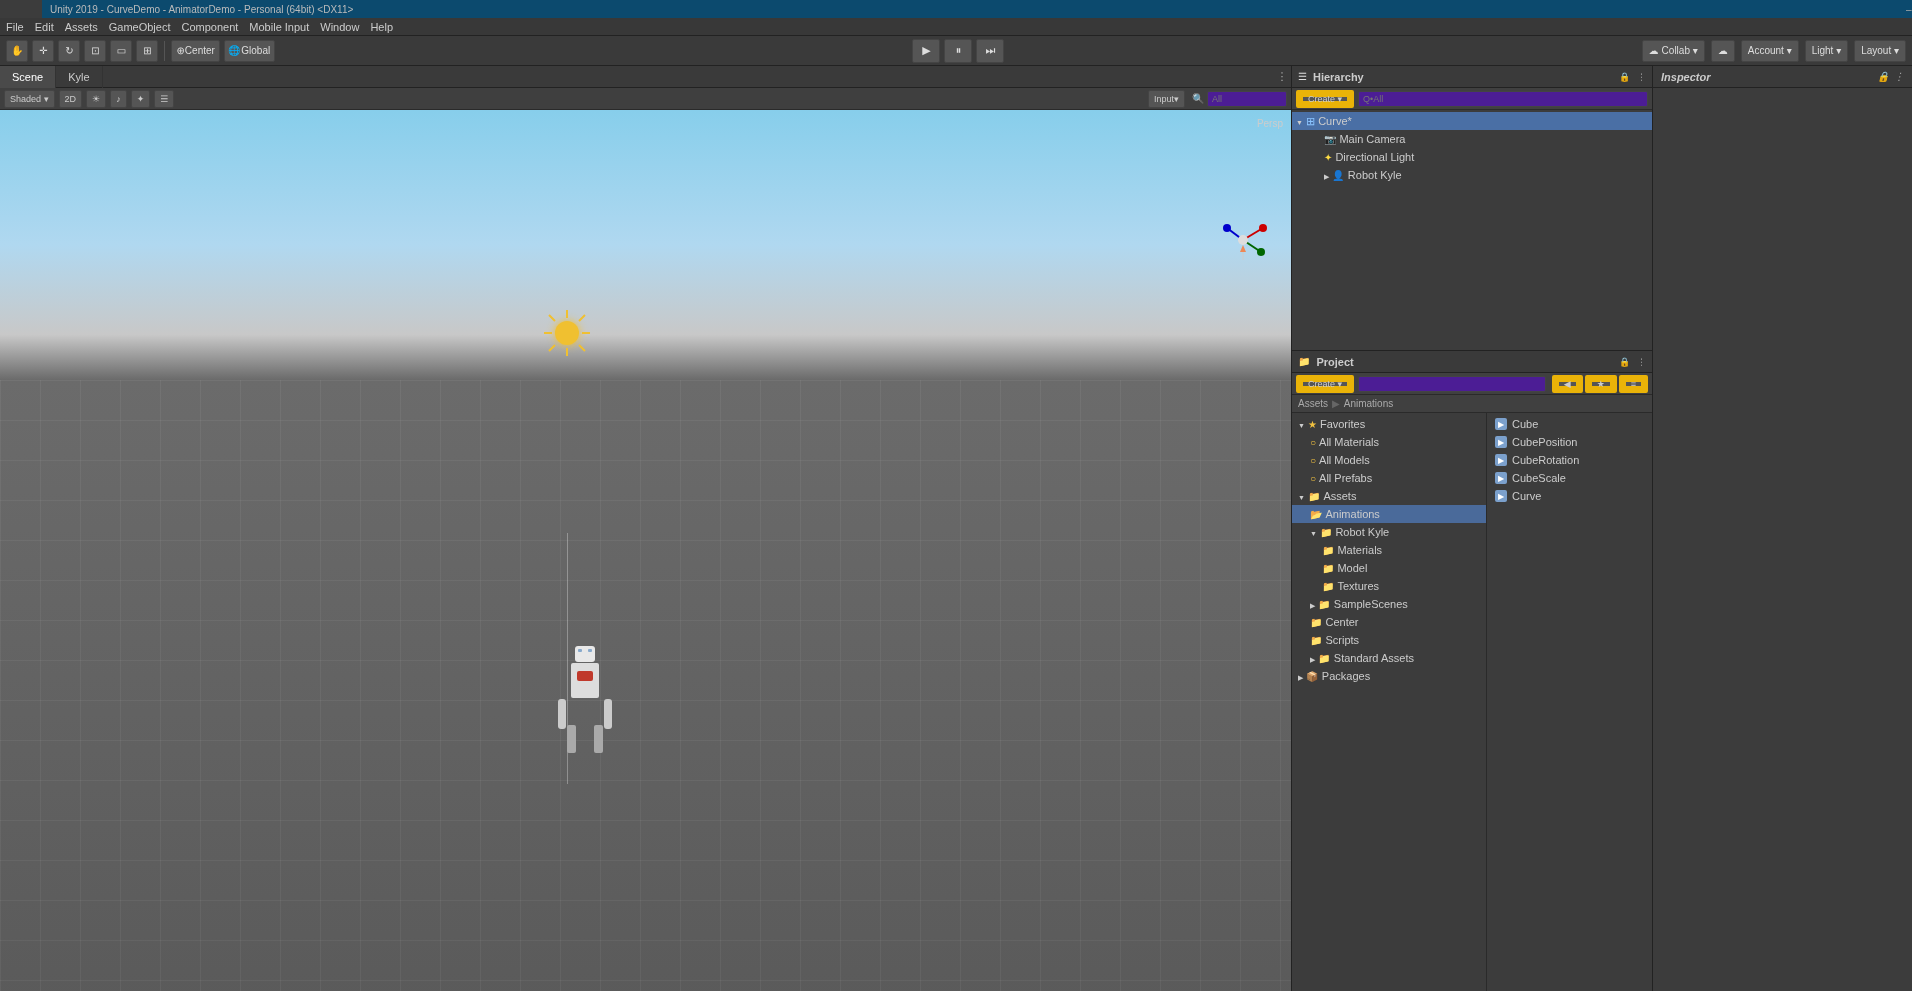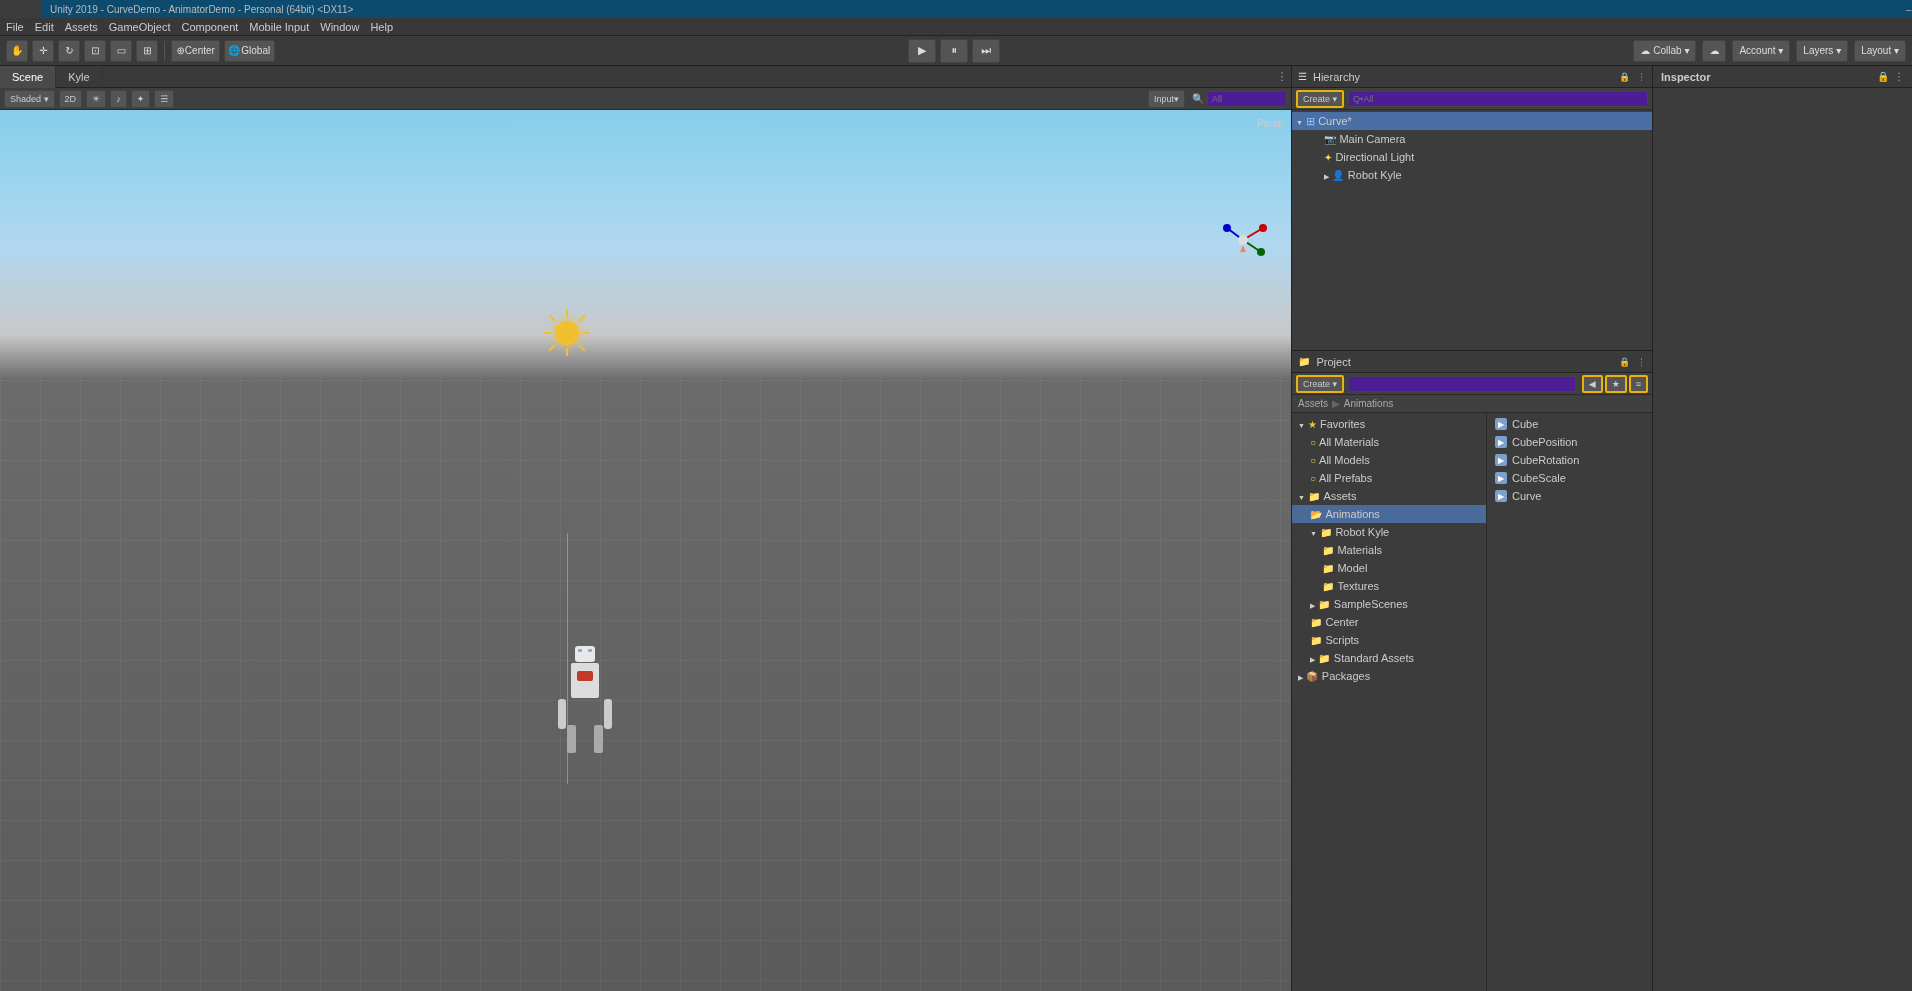"Layers ▾" span { text: Layers -> Light }
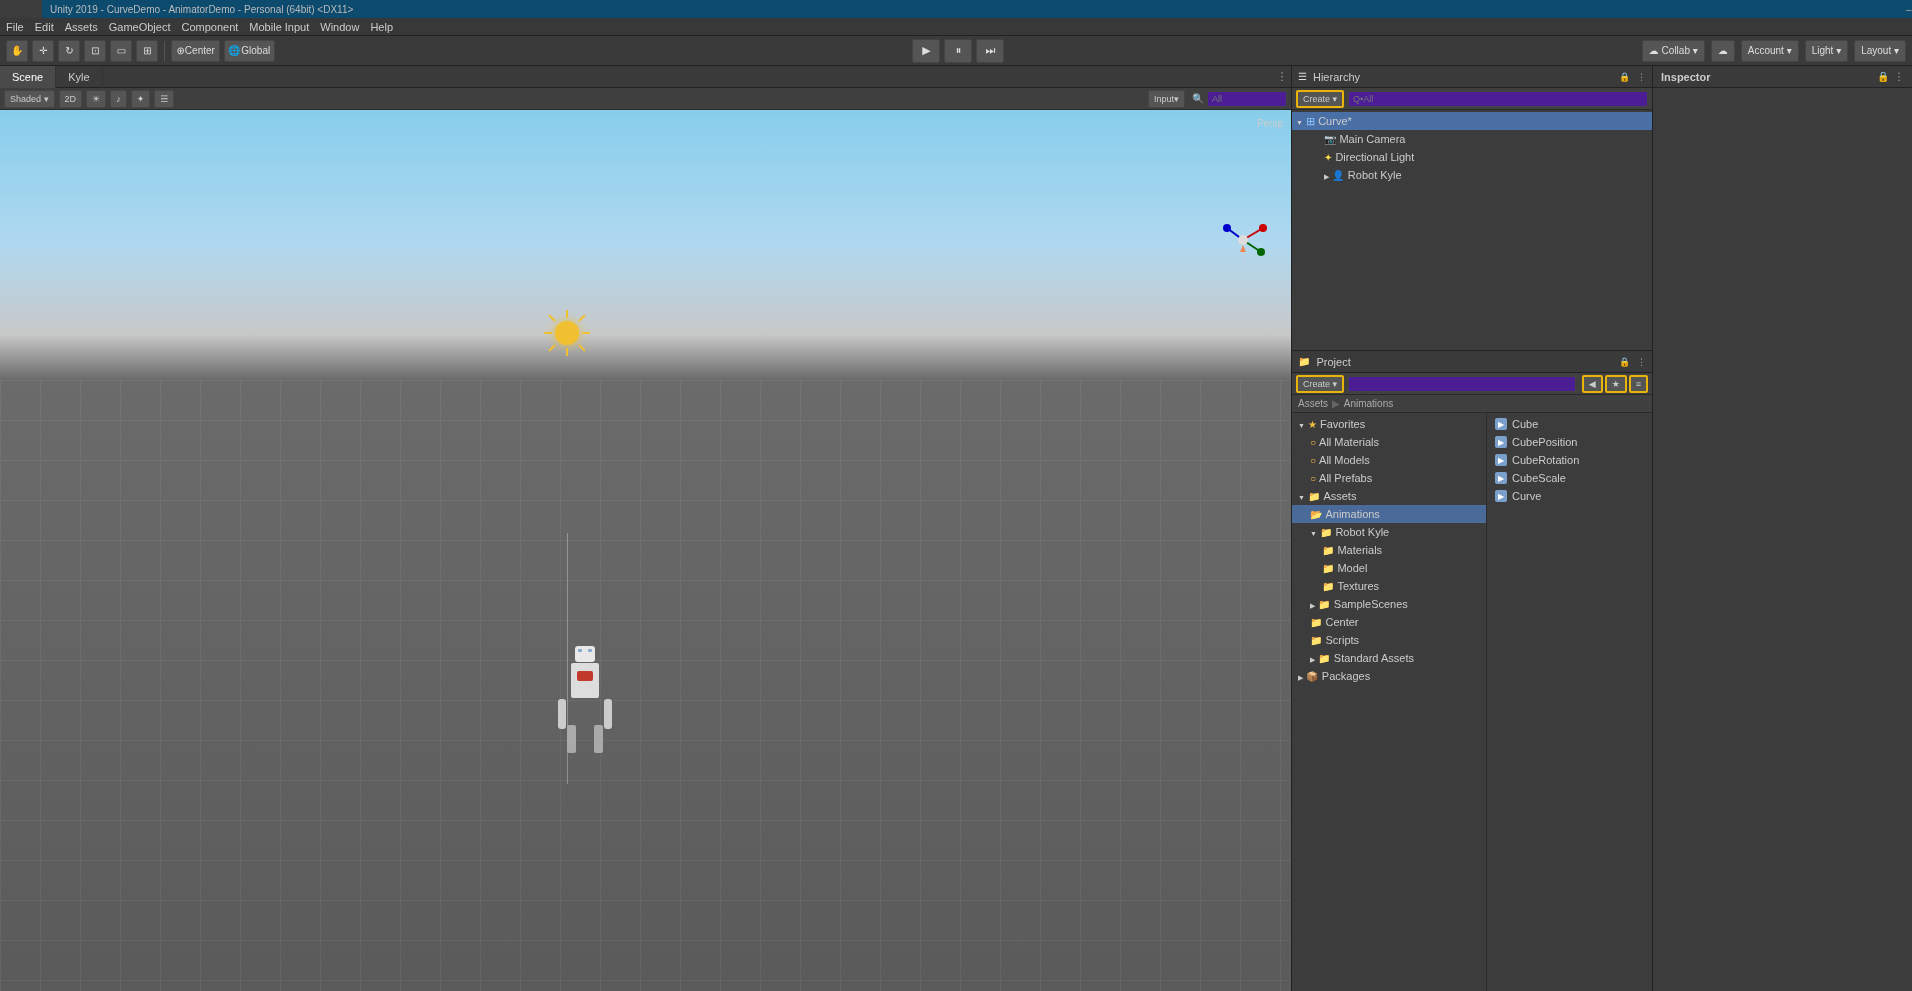"Hierarchy" .panel-header-title { font-weight: normal -> bold }
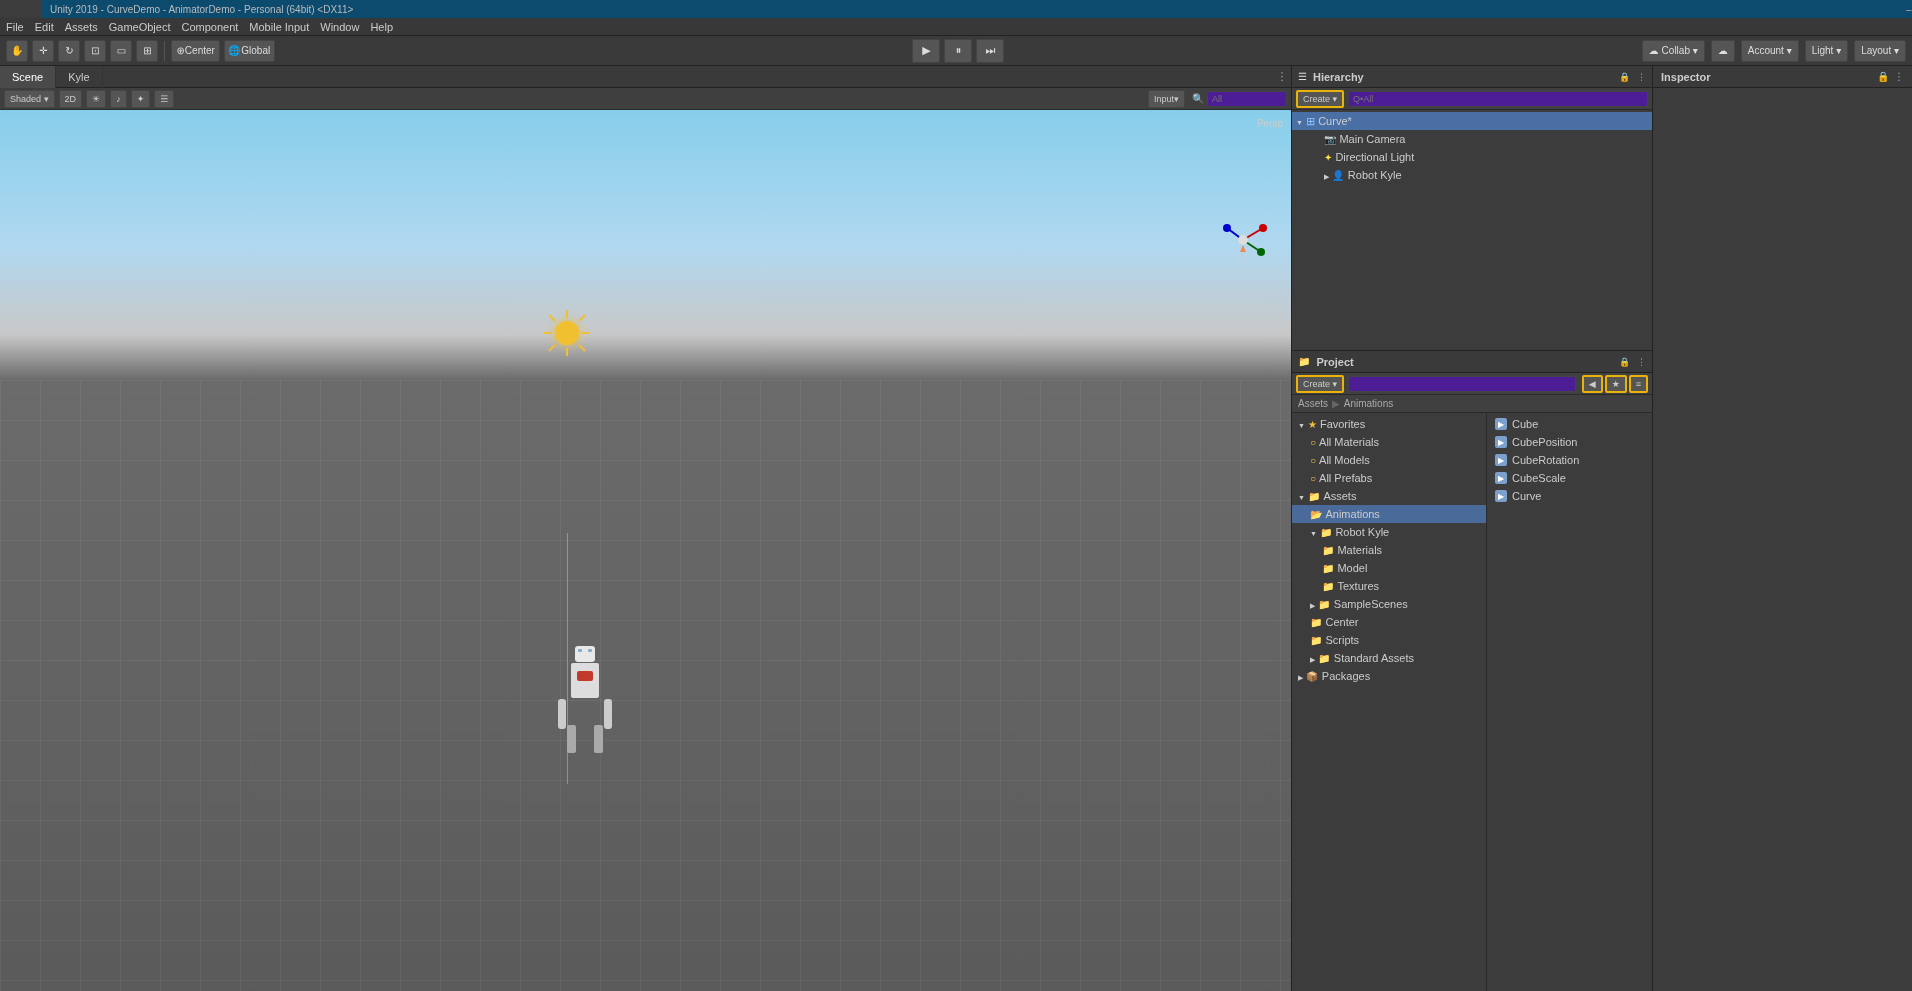"Inspector" .inspector-header { font-style: none -> italic }
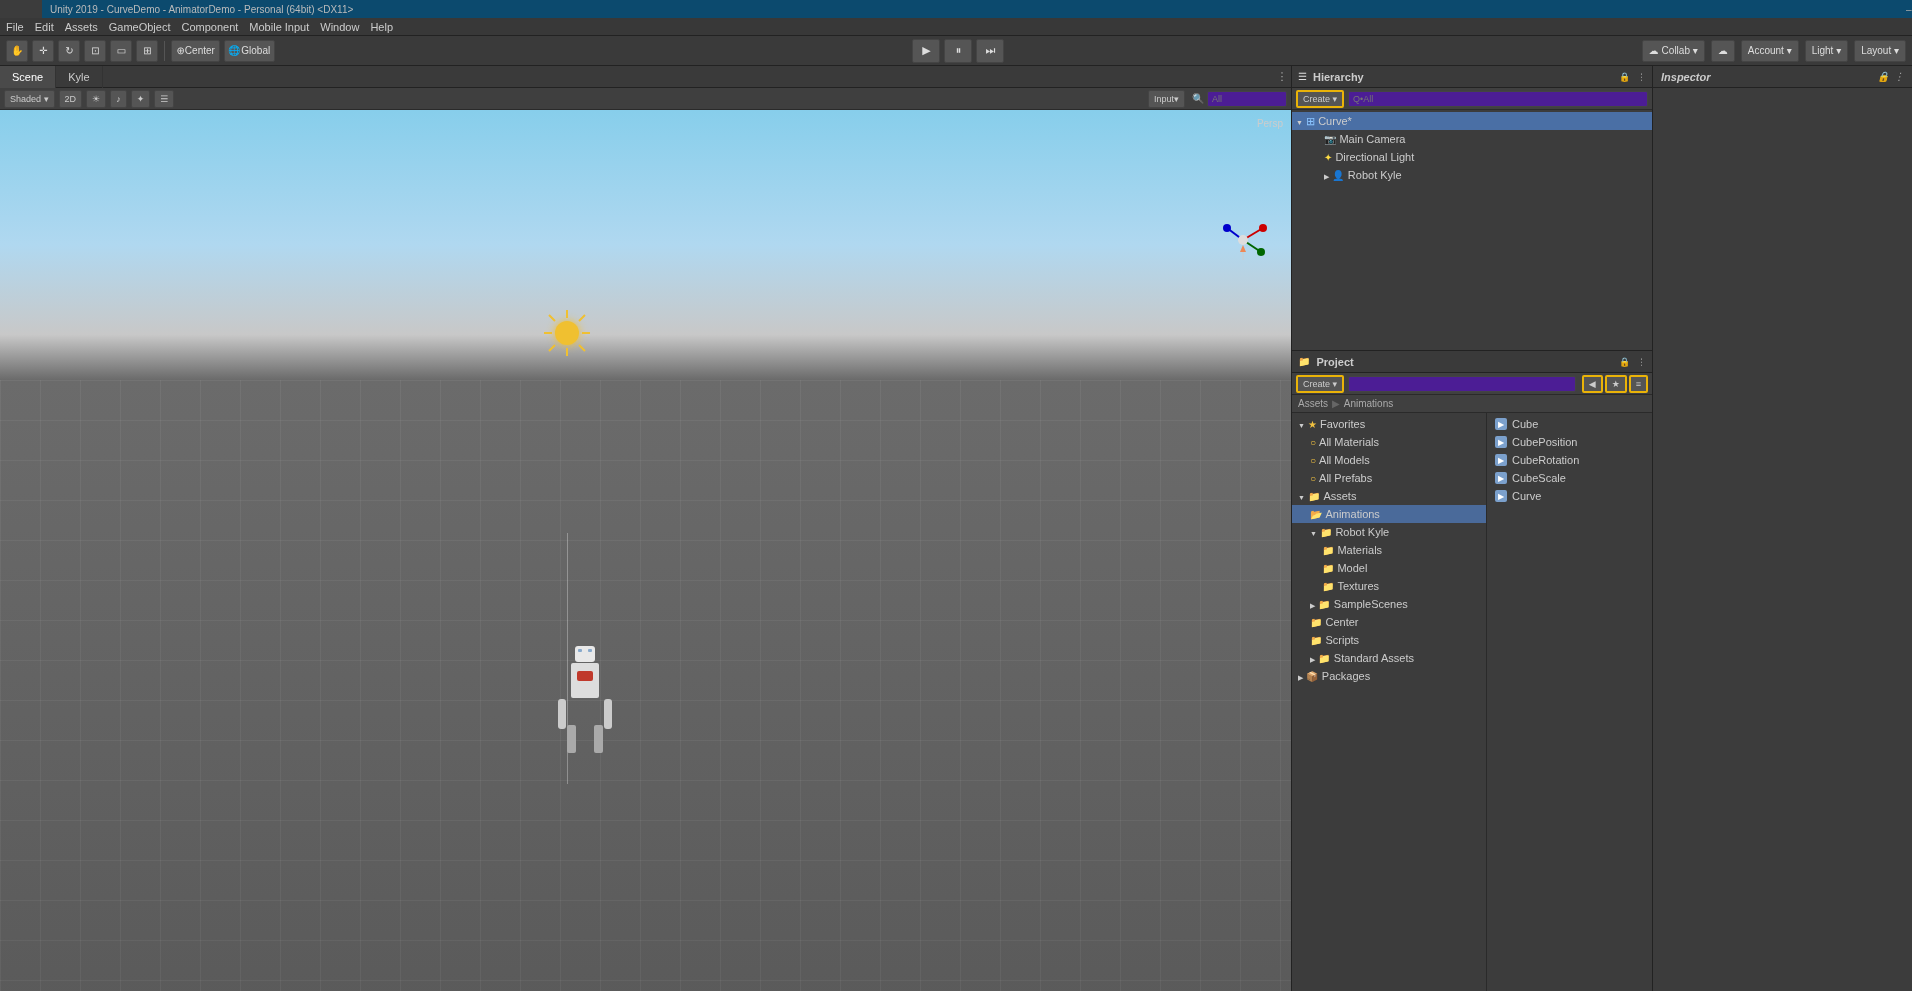"Create ▾" .hier-create-btn { border: 2px solid #eab308 -> 7px solid #eab308 }
